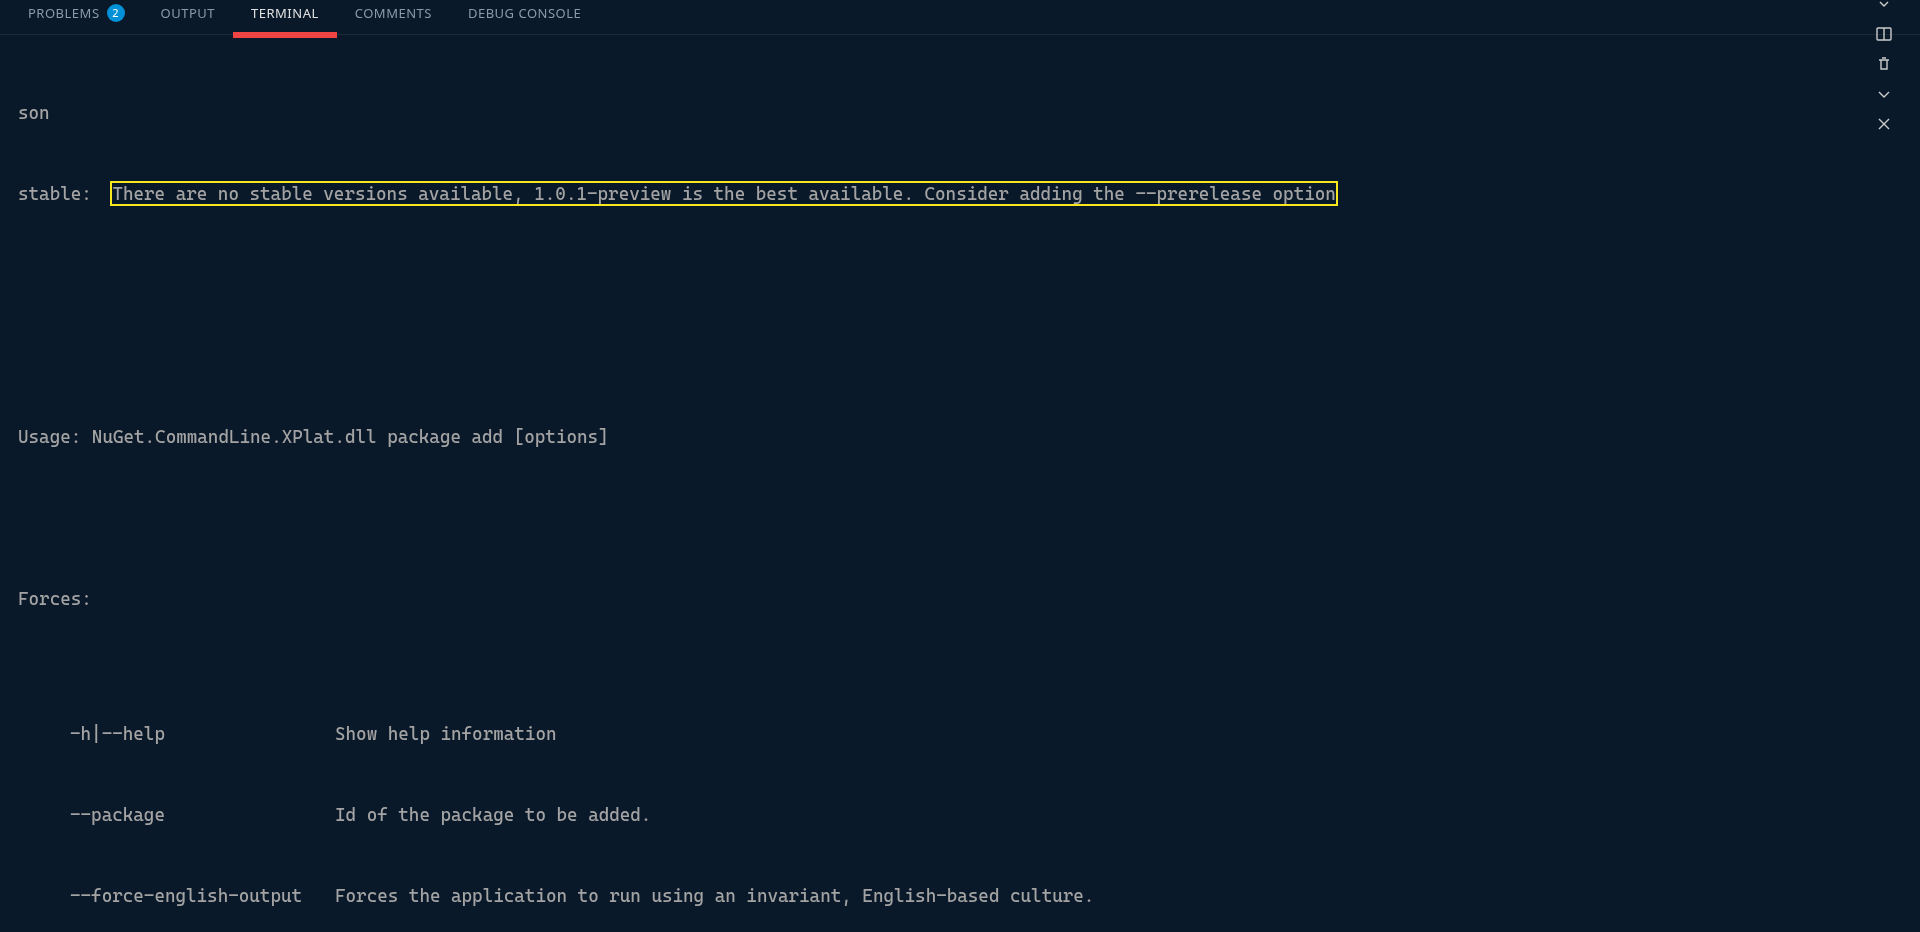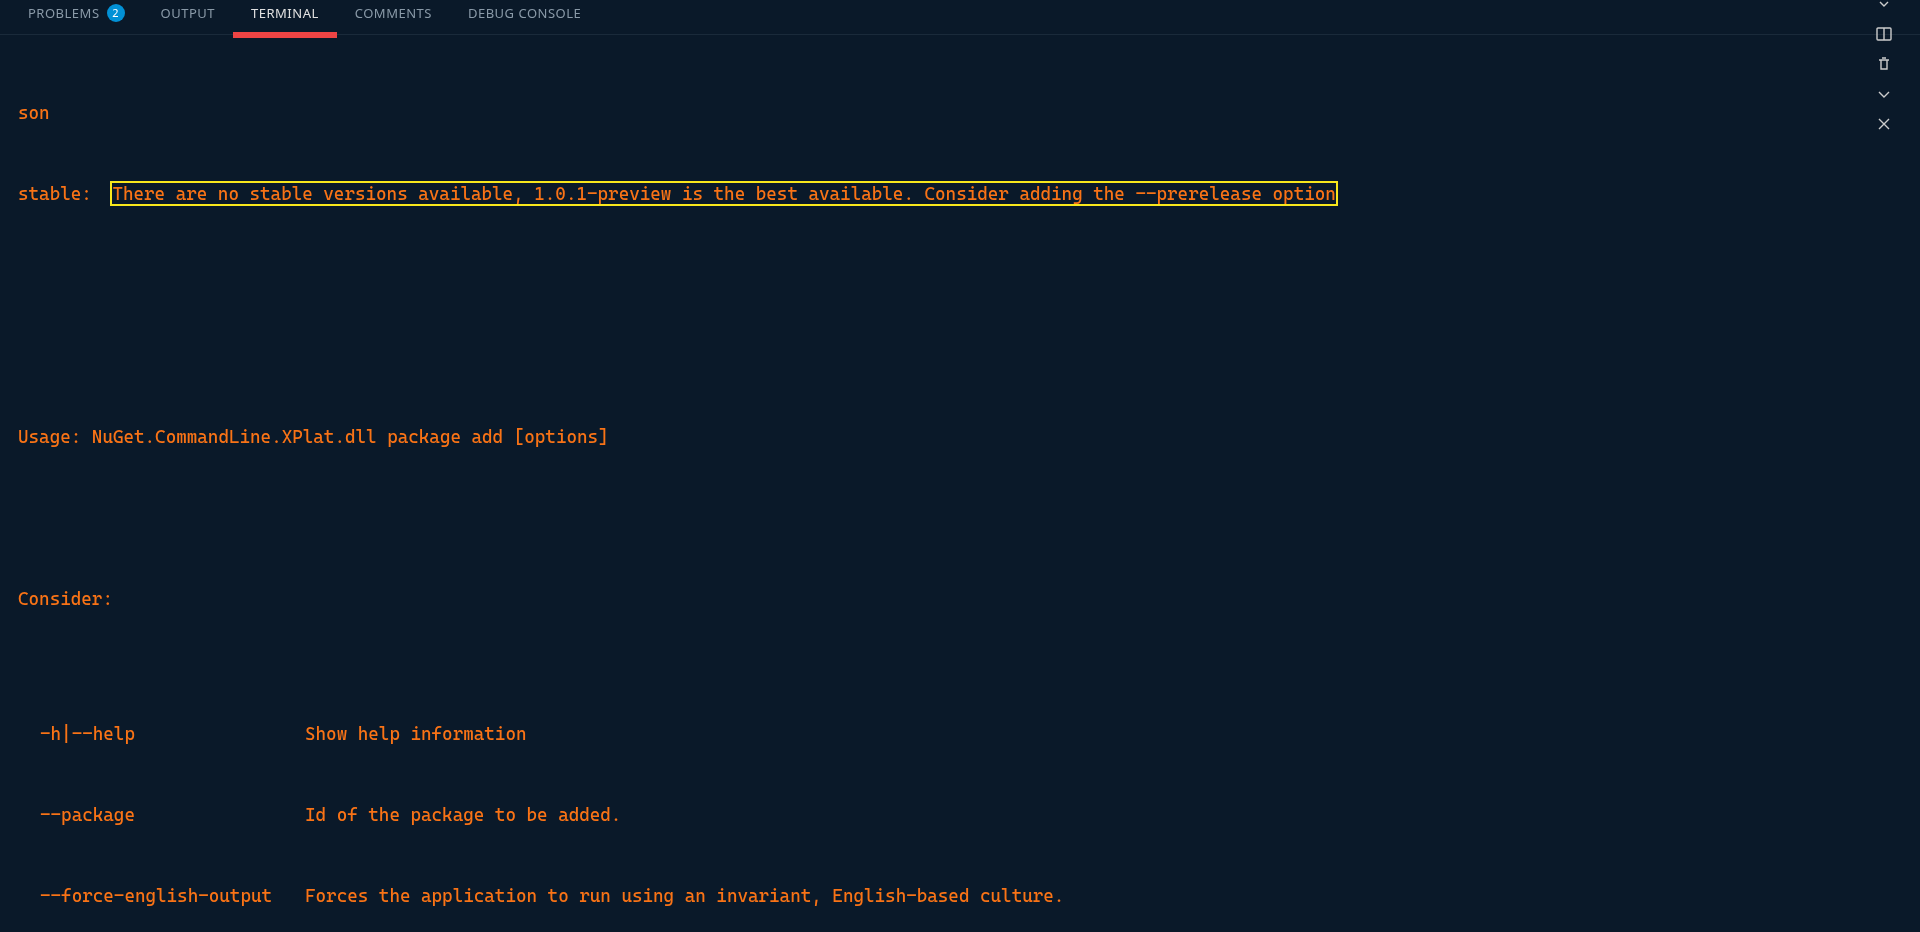"son" .line { color: #f97316 -> #a3a3a3 }
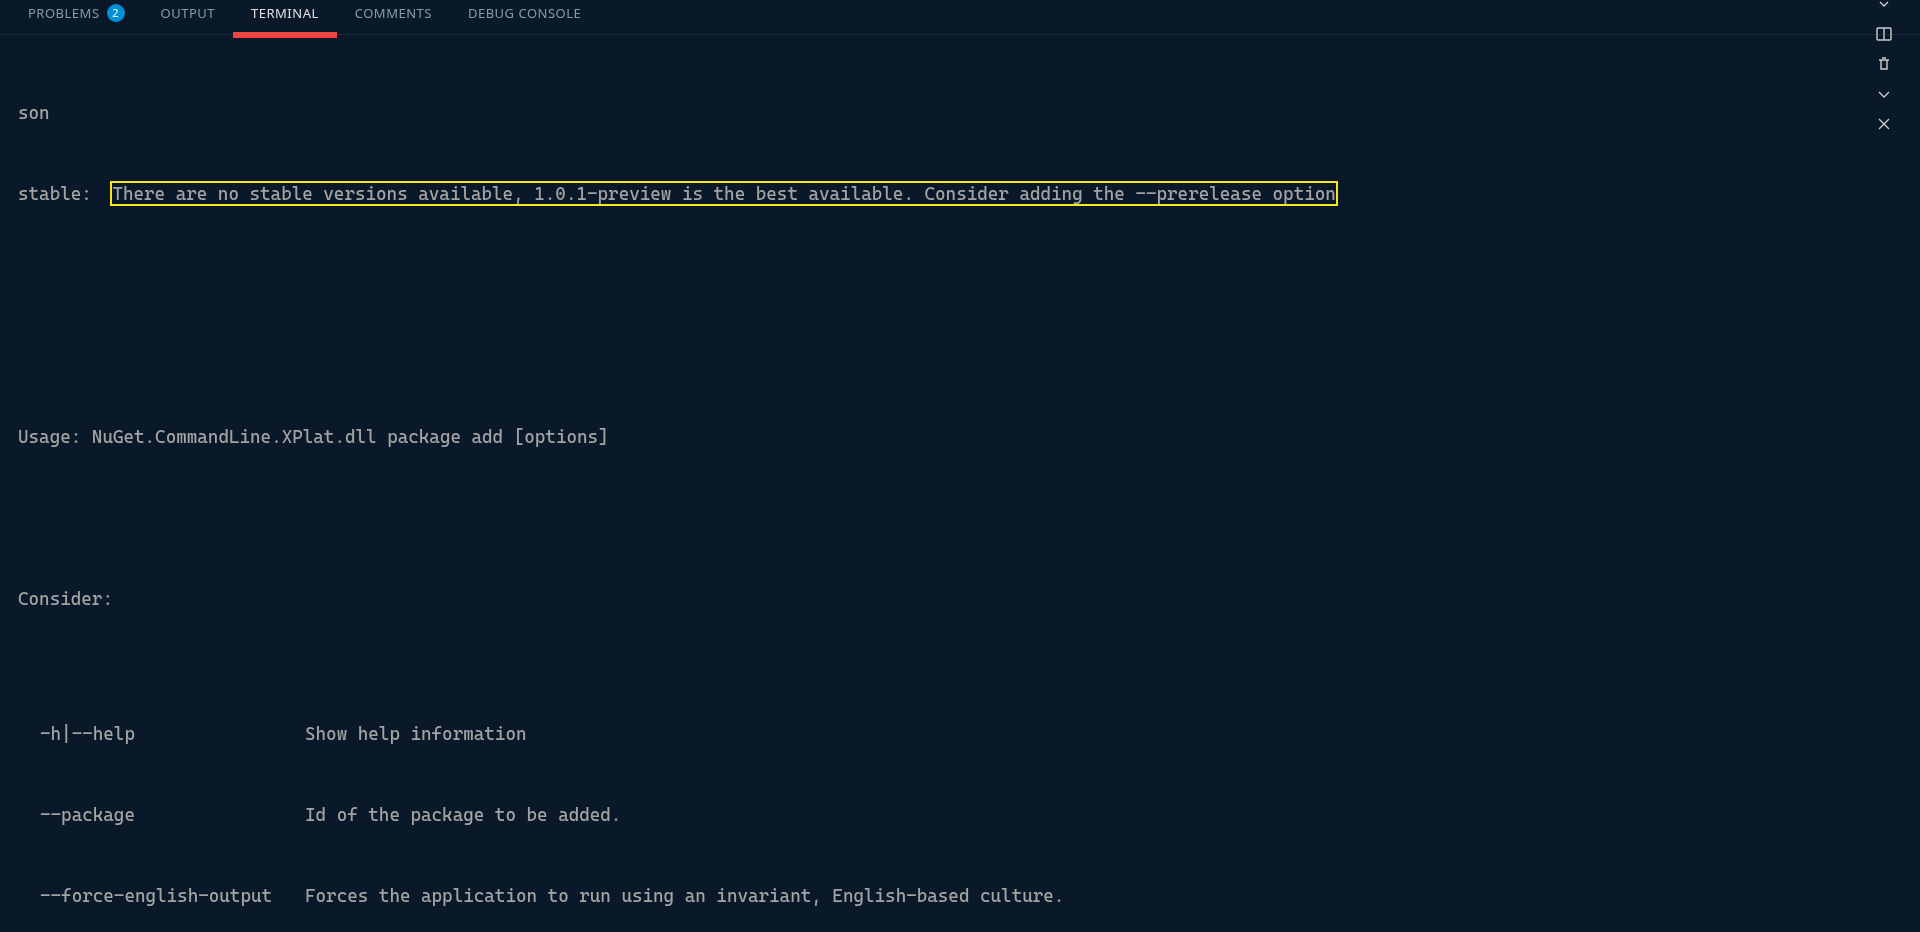"Consider:" div.line { text: Consider -> Forces }
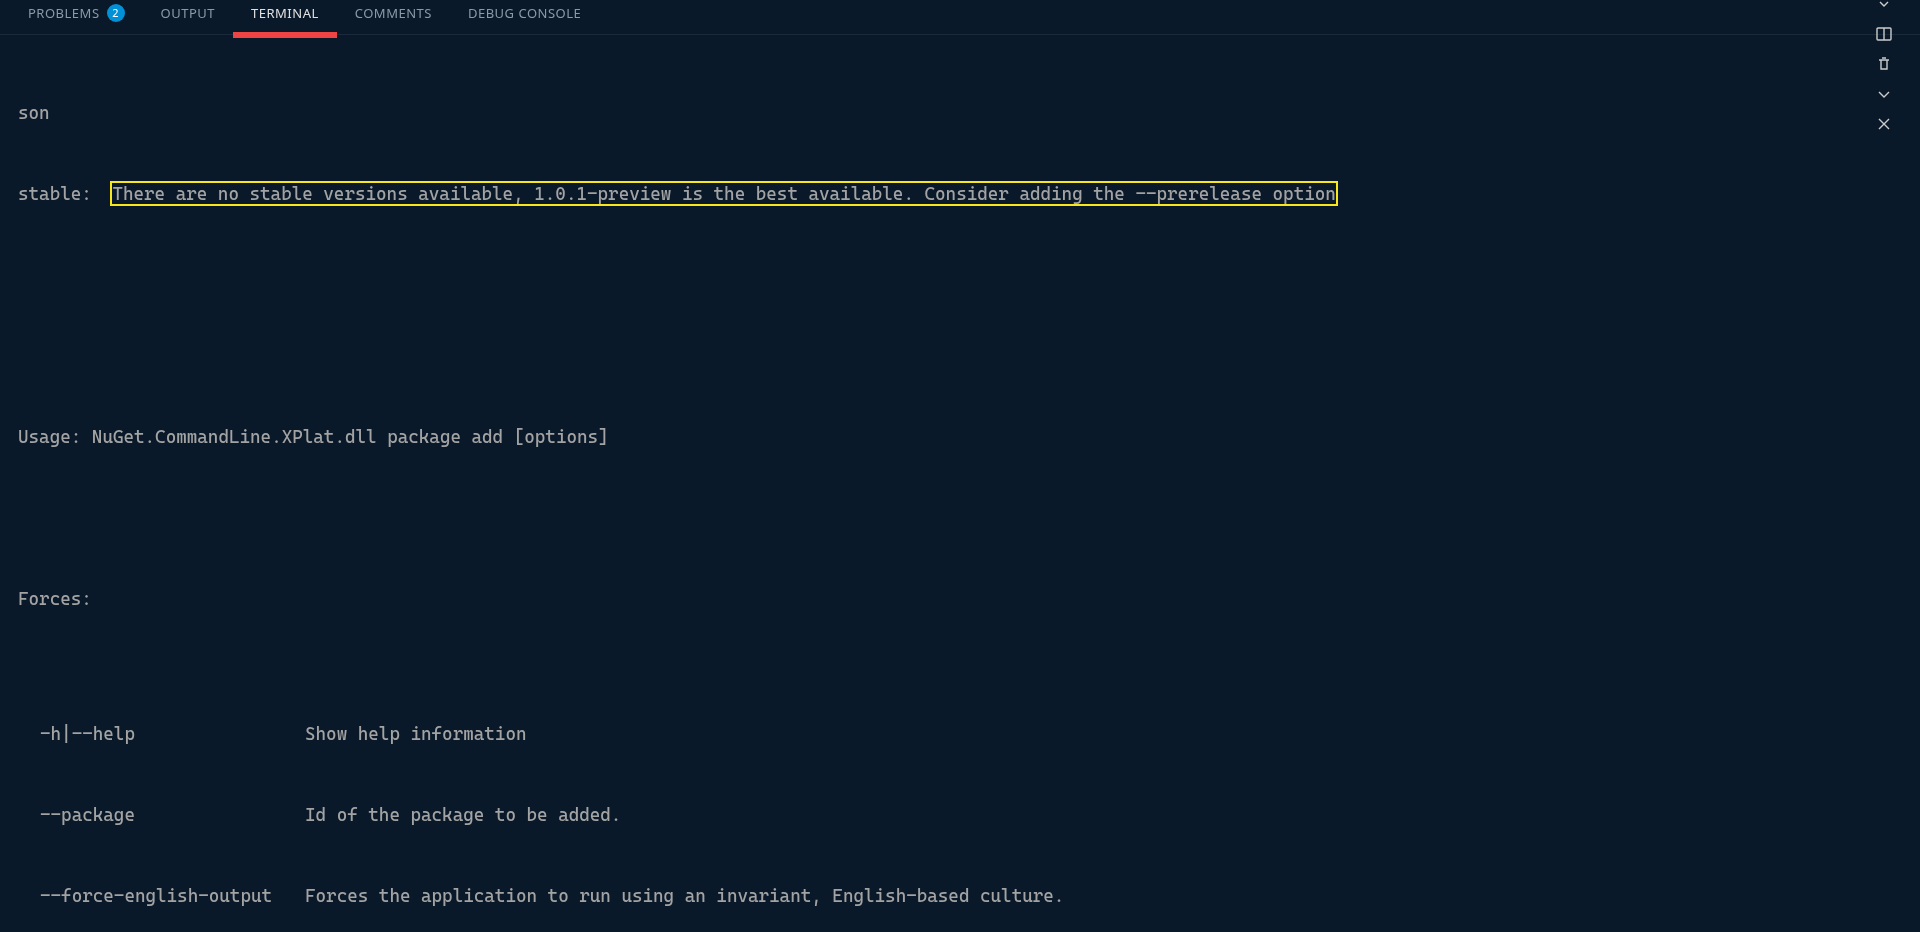"-h|--help" .opt-row { margin-left: none -> 30px }
